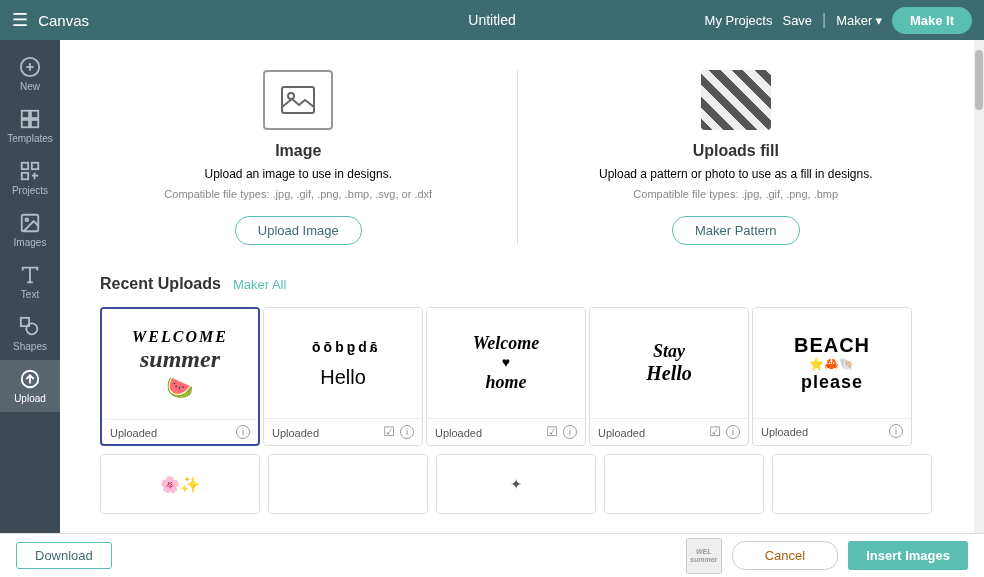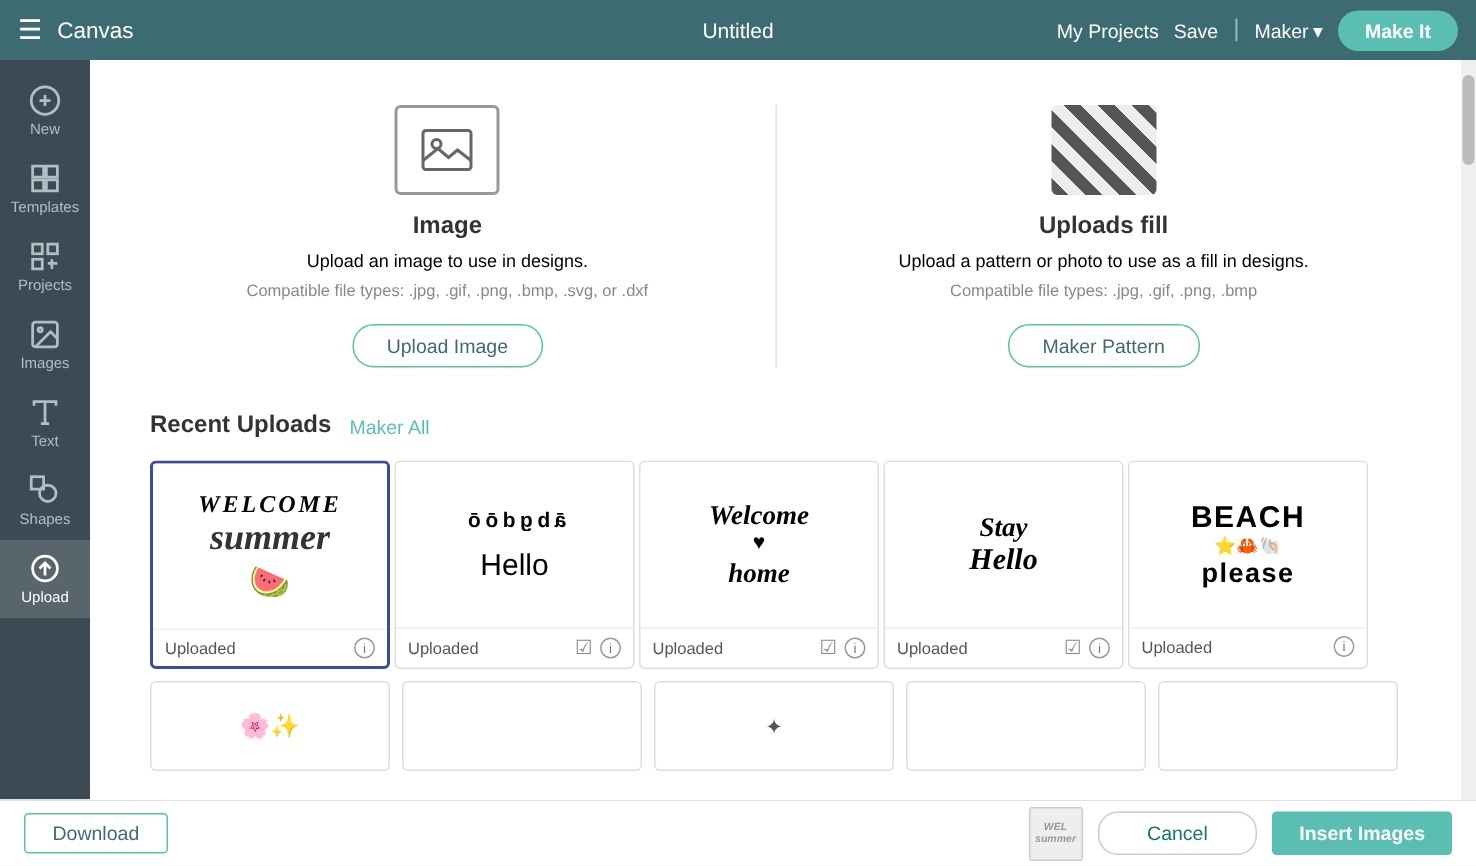"Cancel" .cancel-btn { color: #0f766e -> #a16207 }
